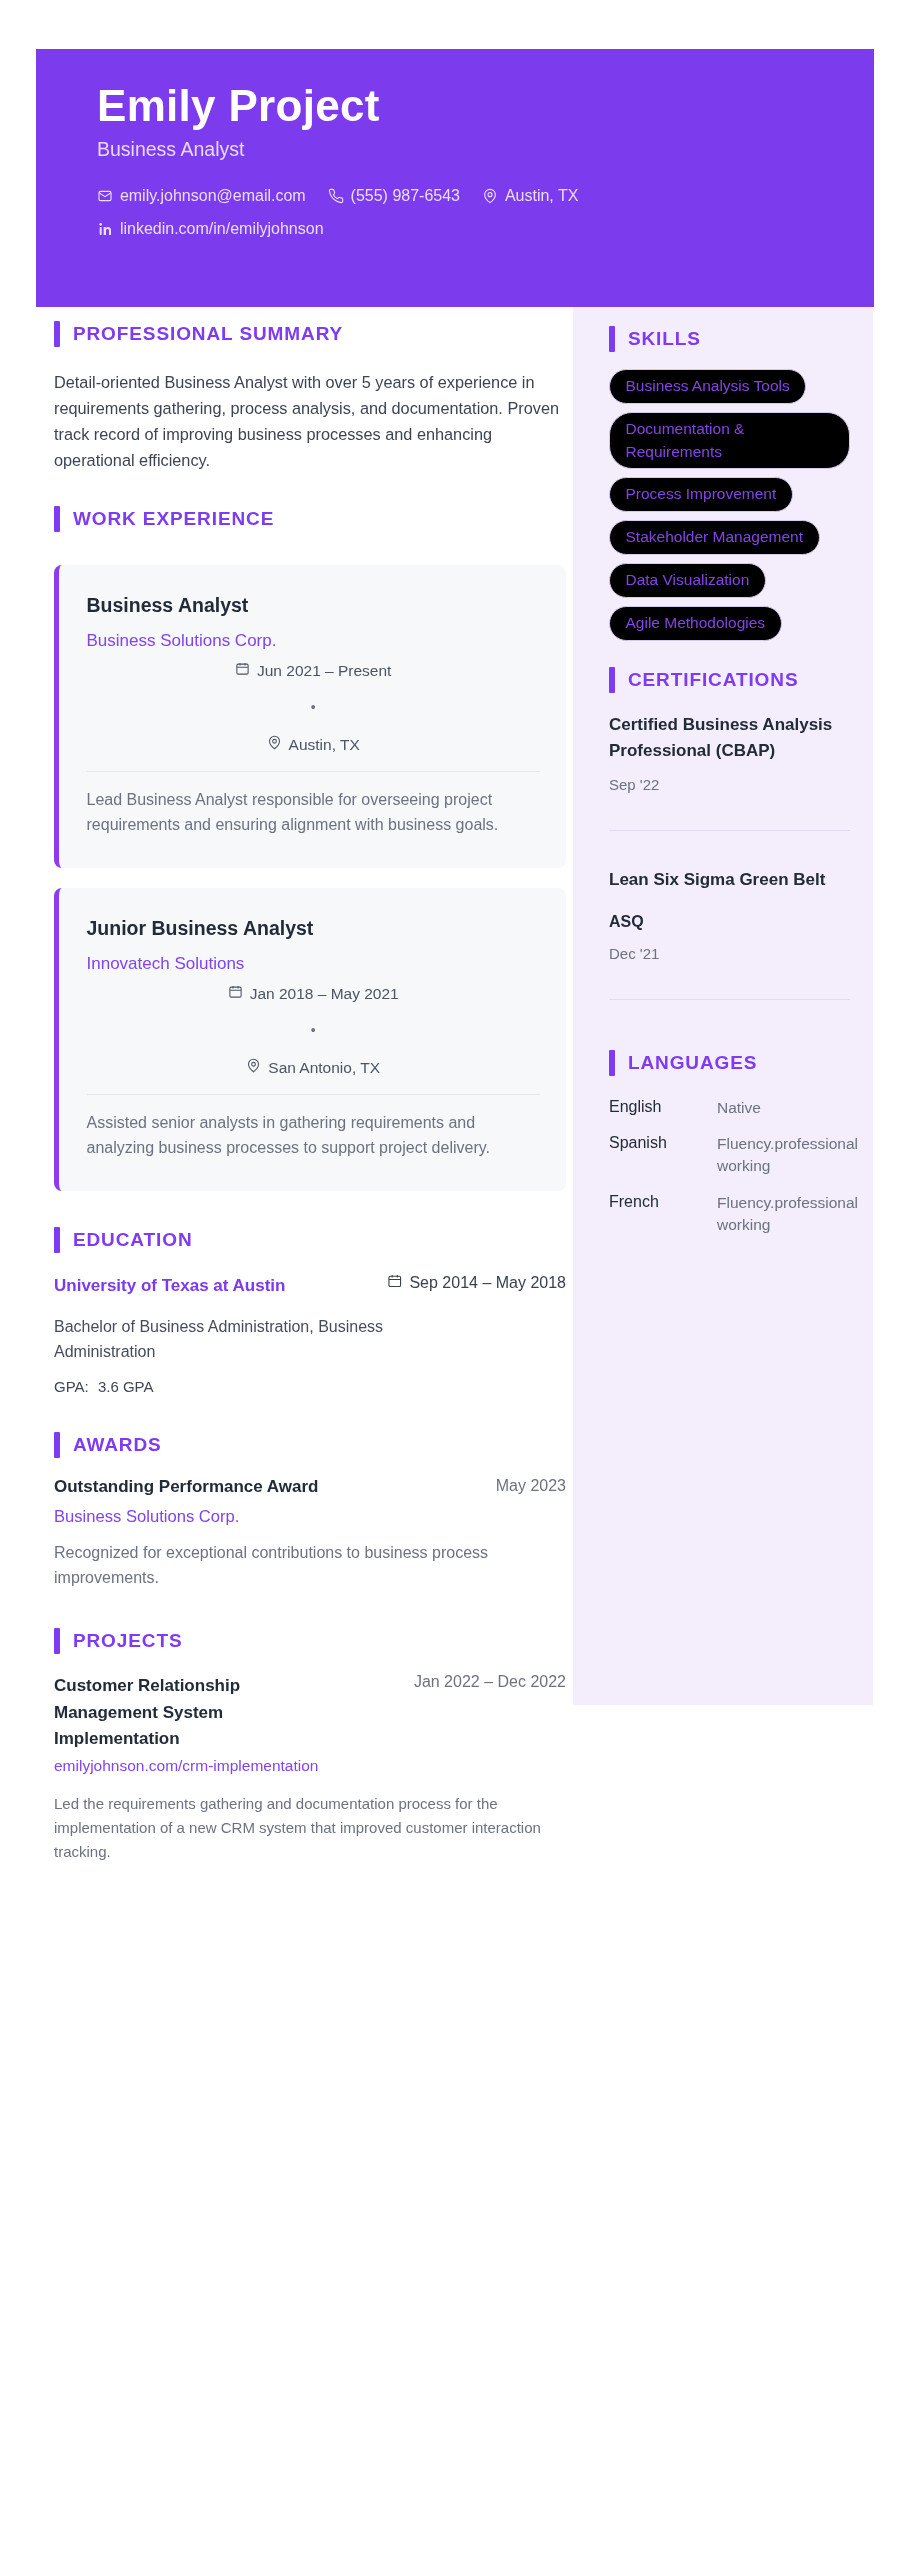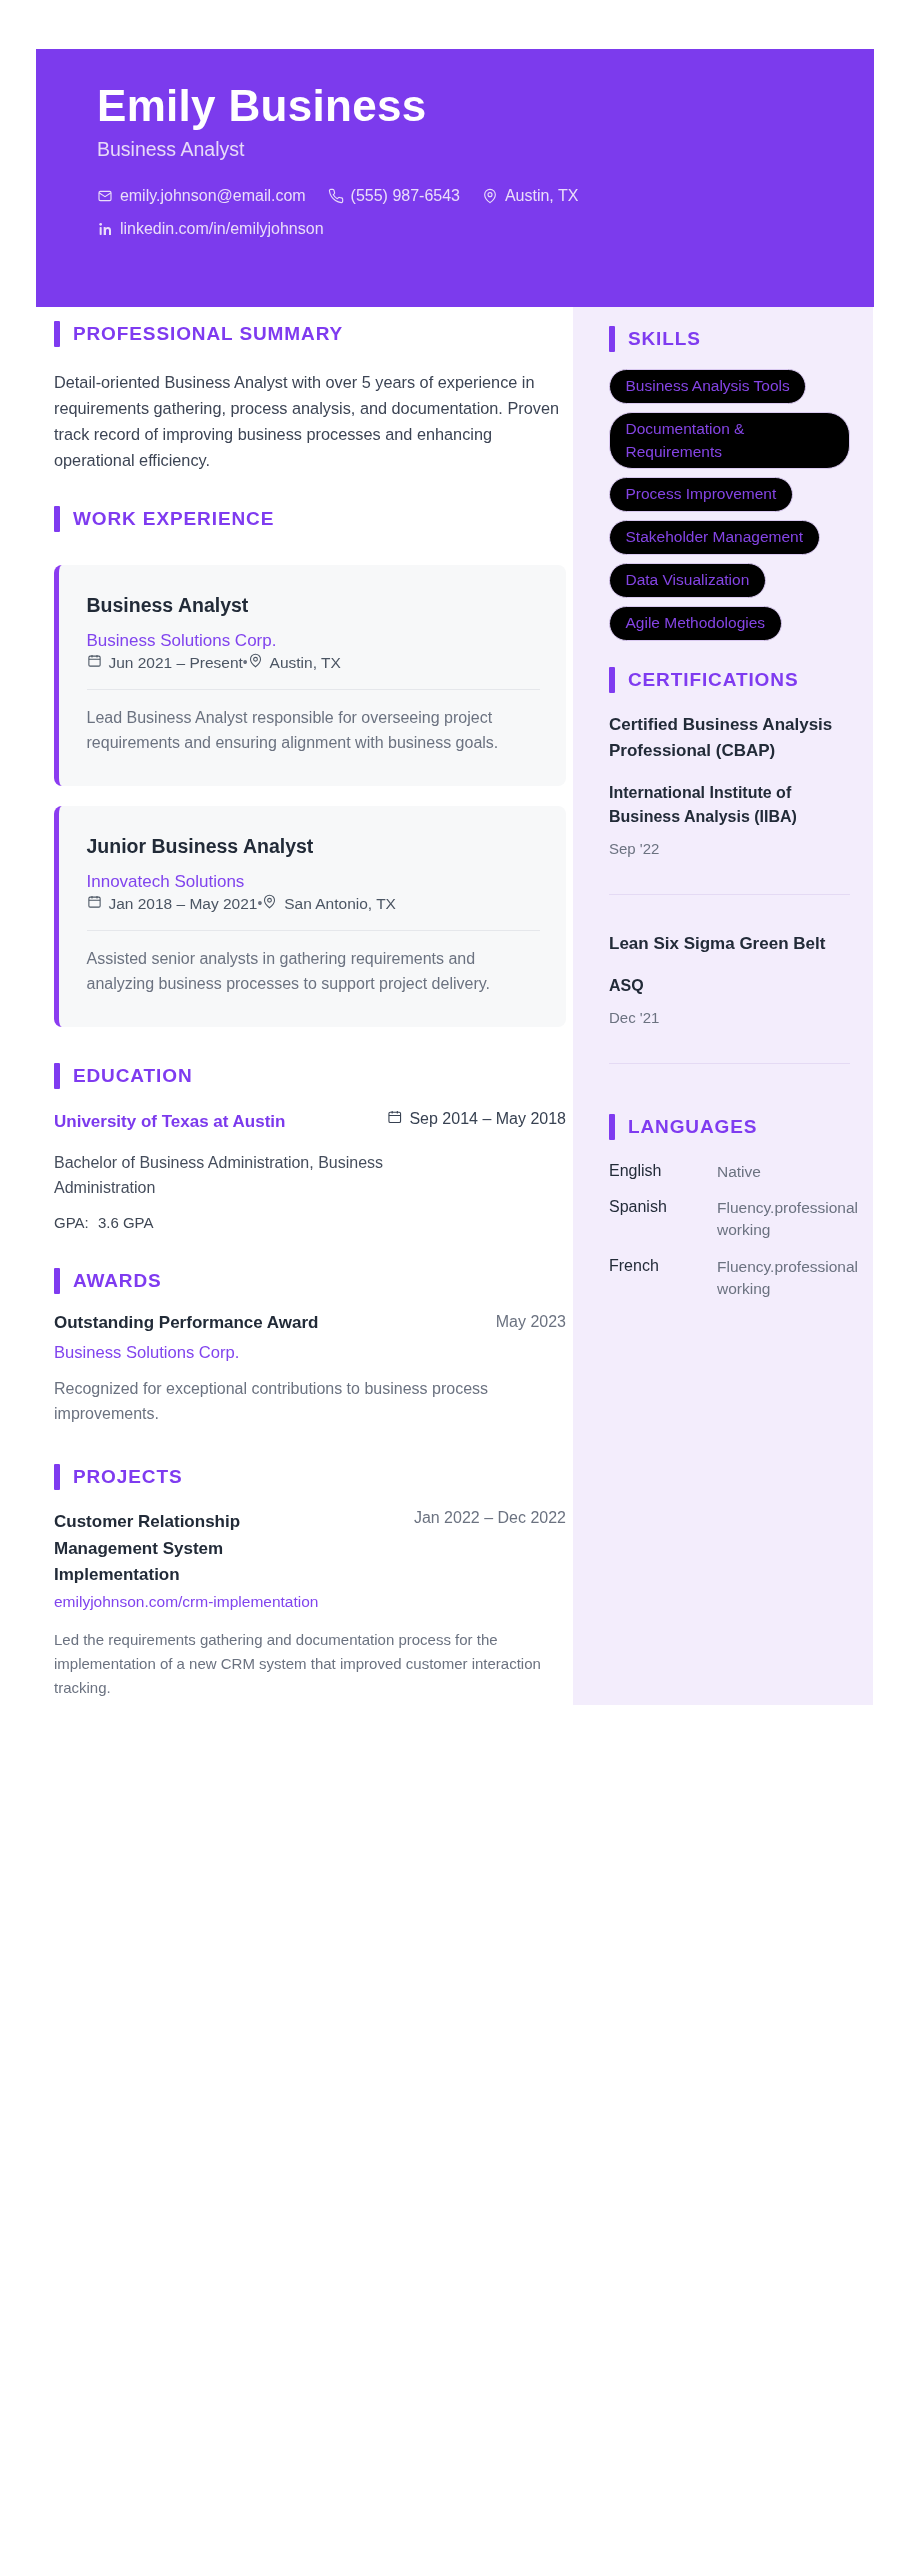"Emily Business" div.name { text: Business -> Project }
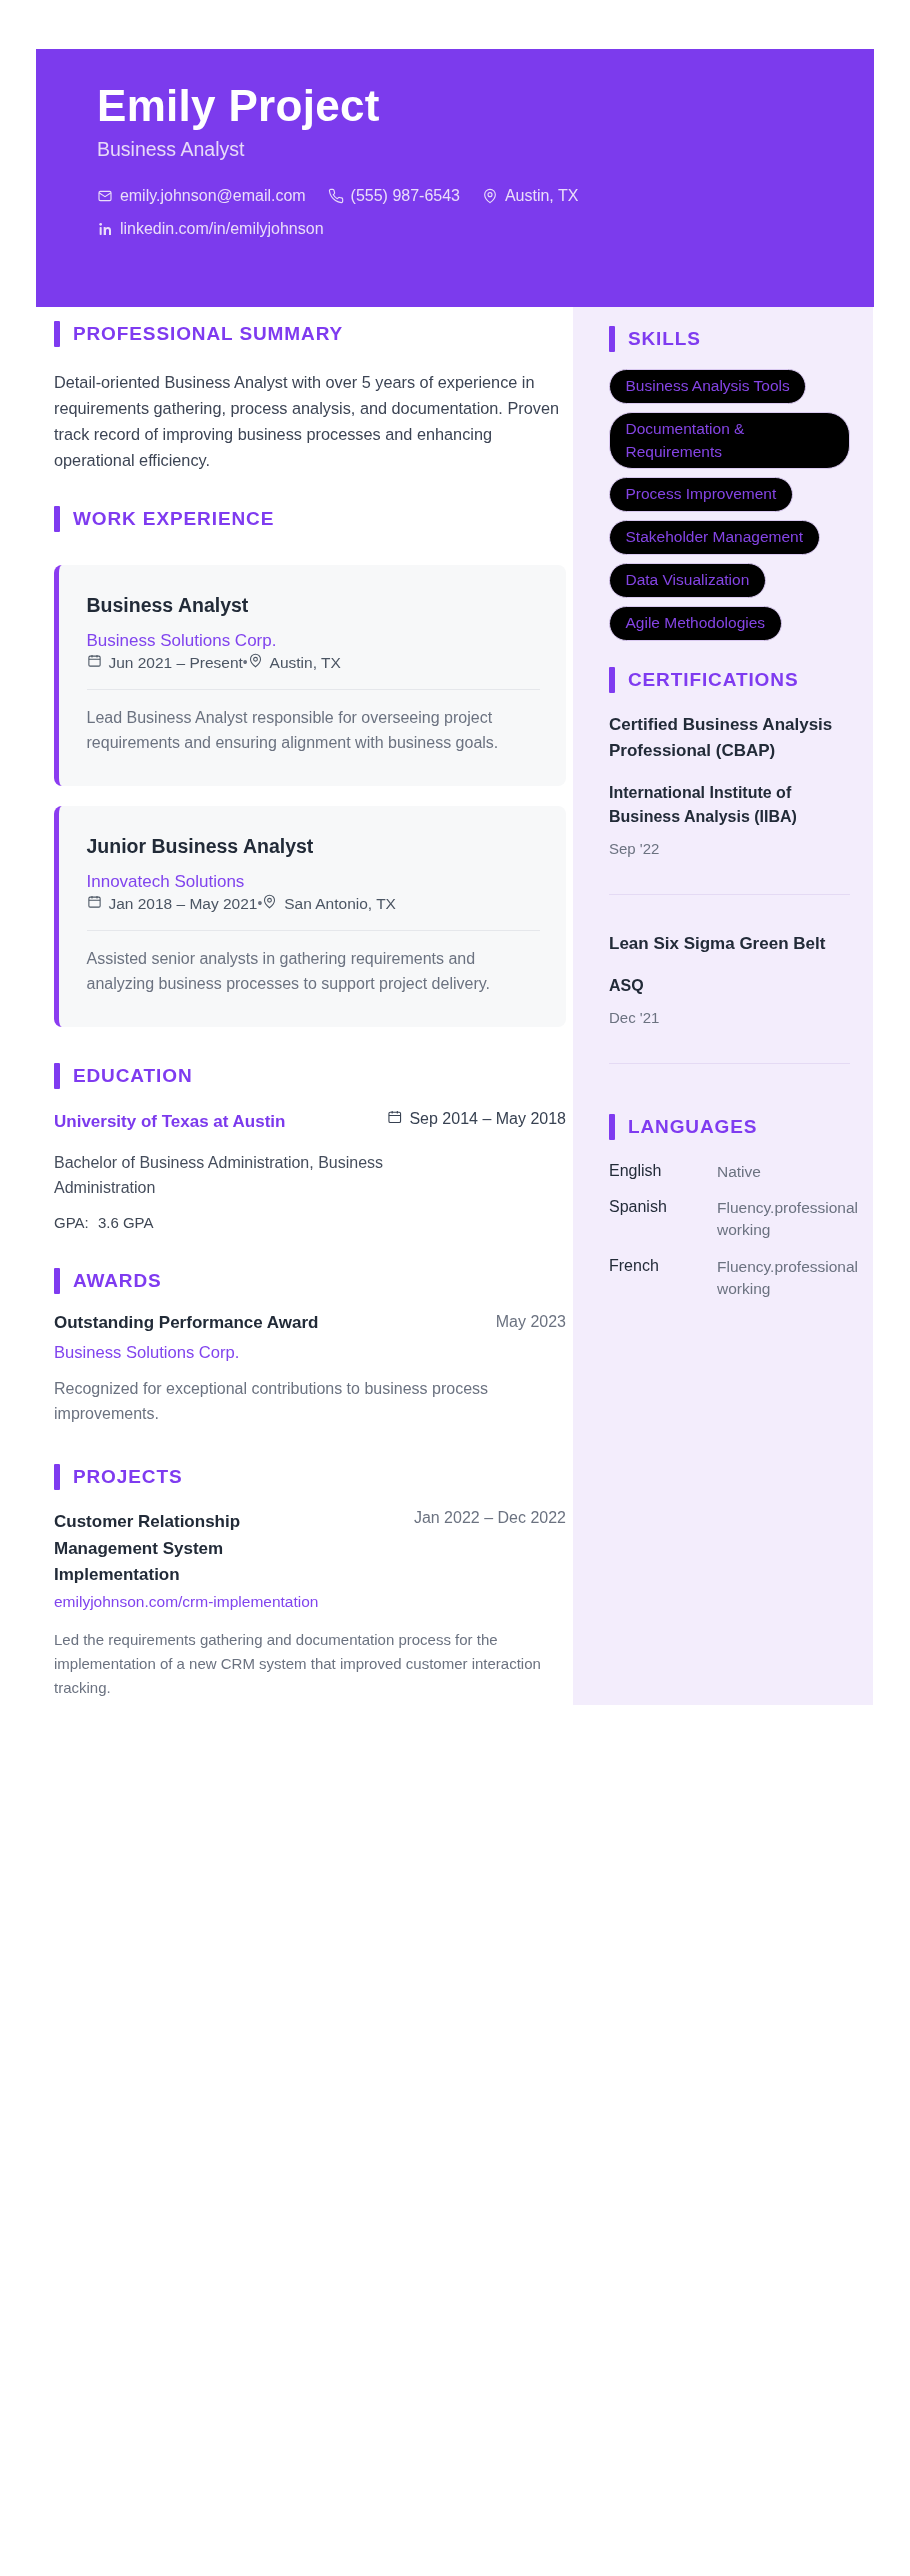"Jun 2021 – Present" .meta-row { flex-direction: none -> column; gap: 0 -> 20px; margin-top: 2px -> 10px }
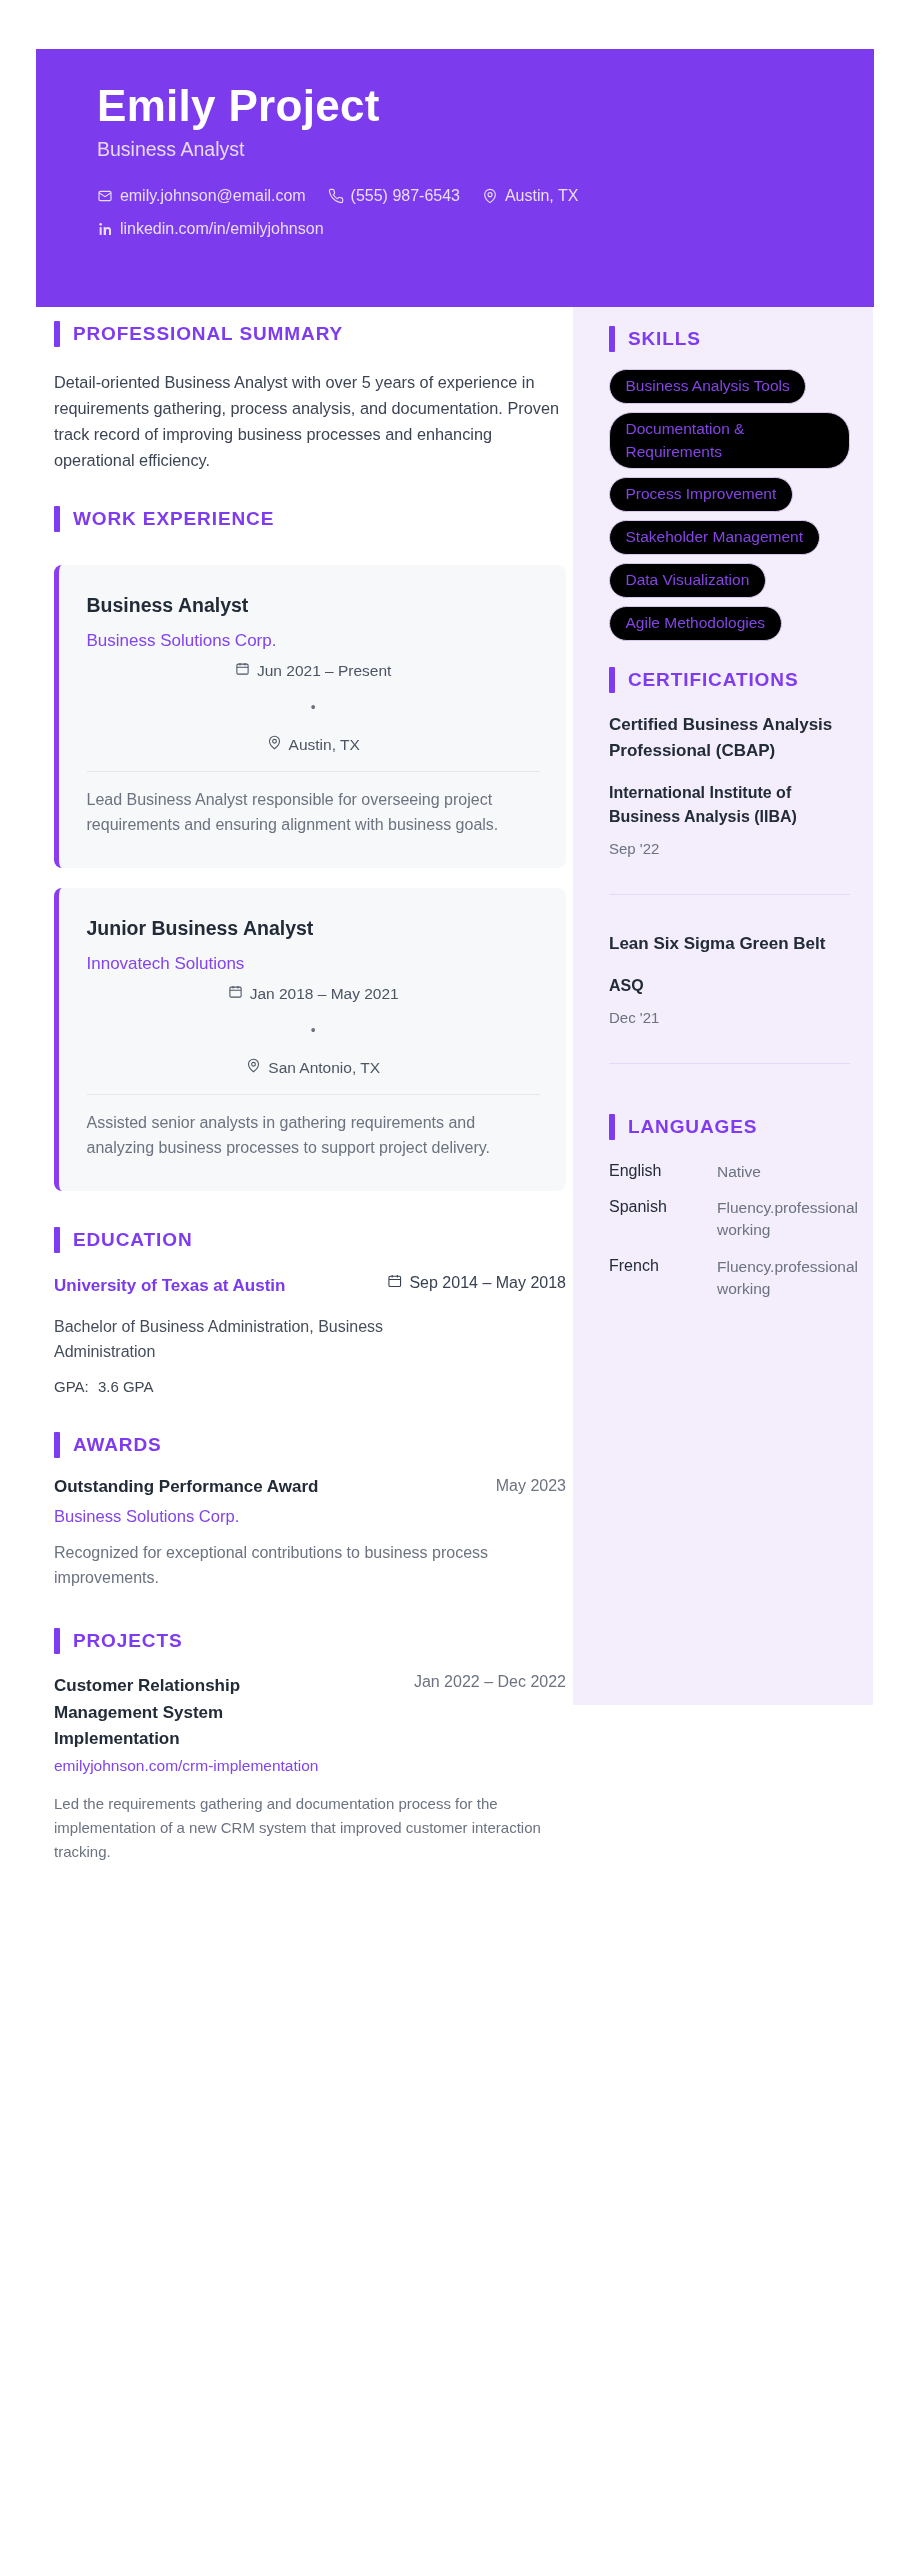"International Institute of Business" div.cert-issuer { html: <div>International Institute of Business Analysis (IIBA)</div> -> none }
